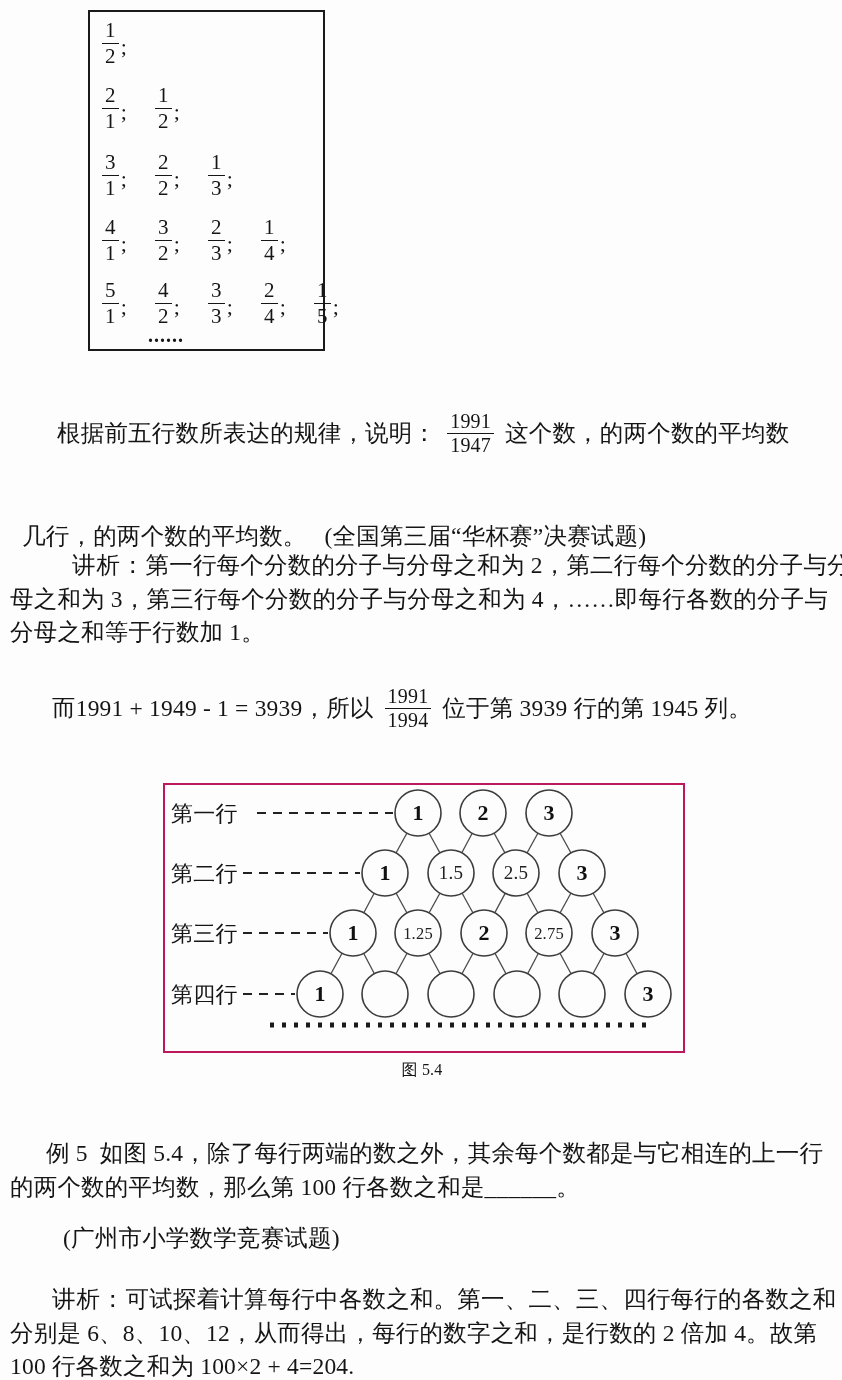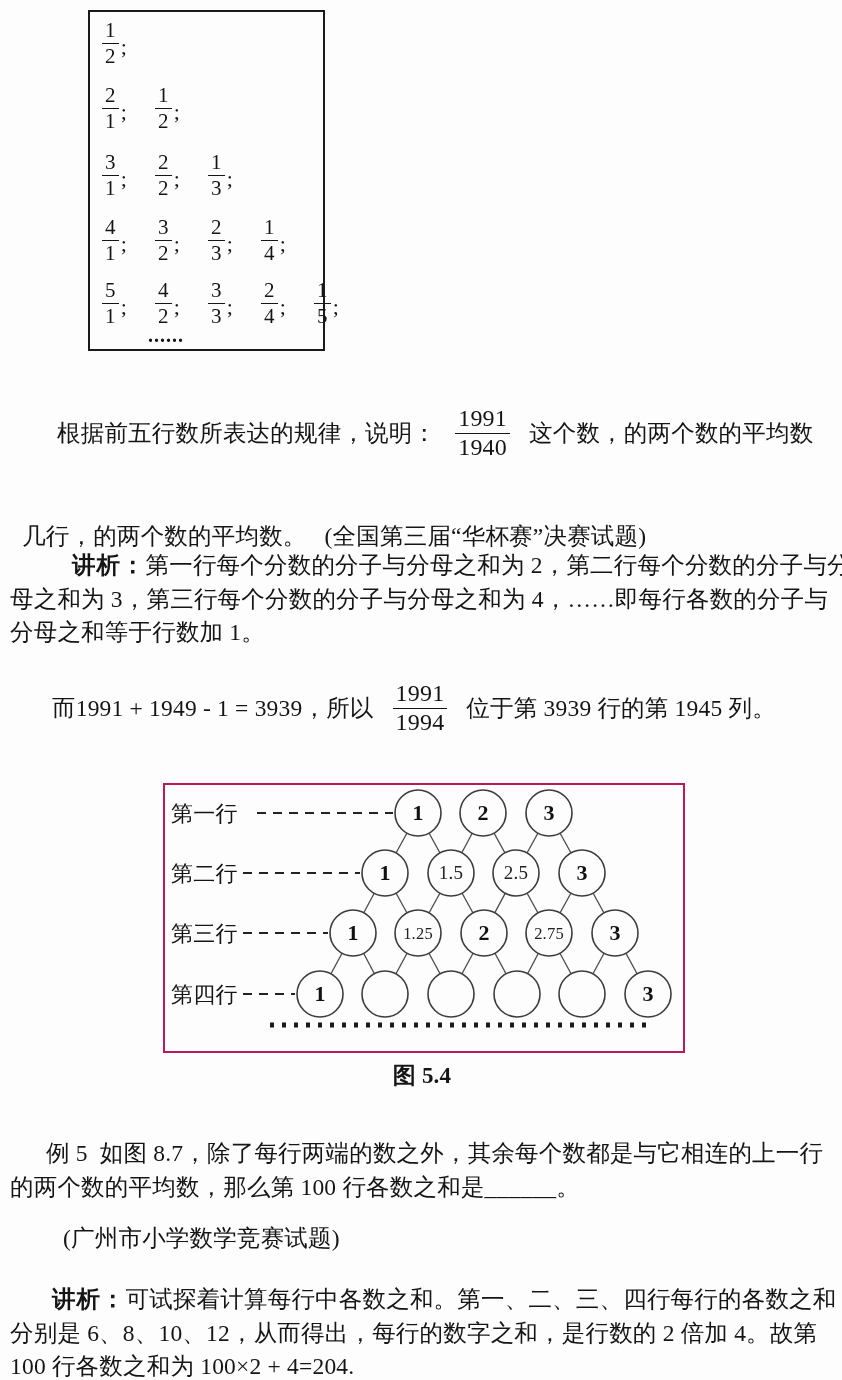"1991" .inlfrac { font-size: 24px -> 20px; margin: 0 19px -> 0 11px }
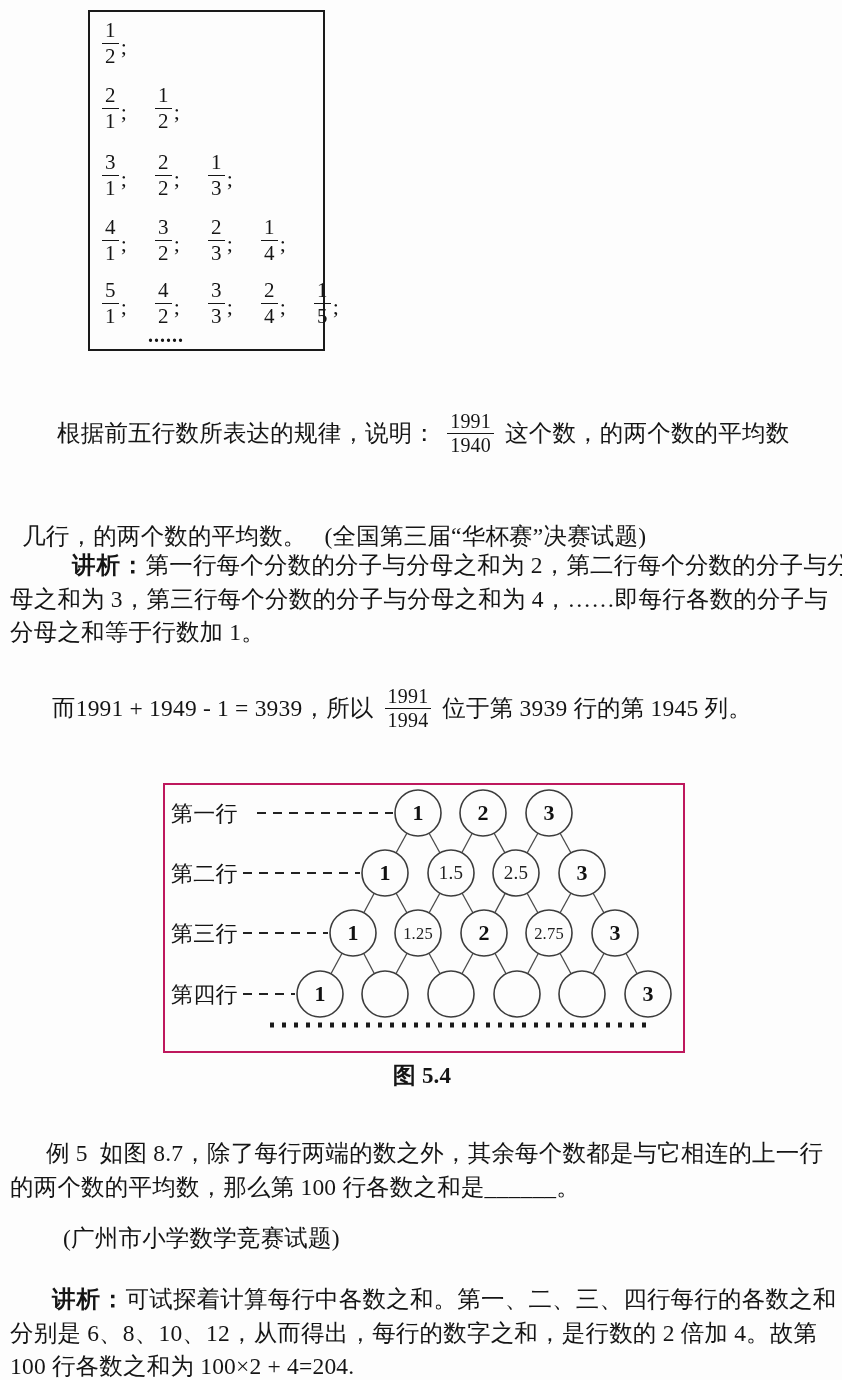"1940" span.den { text: 1940 -> 1947 }
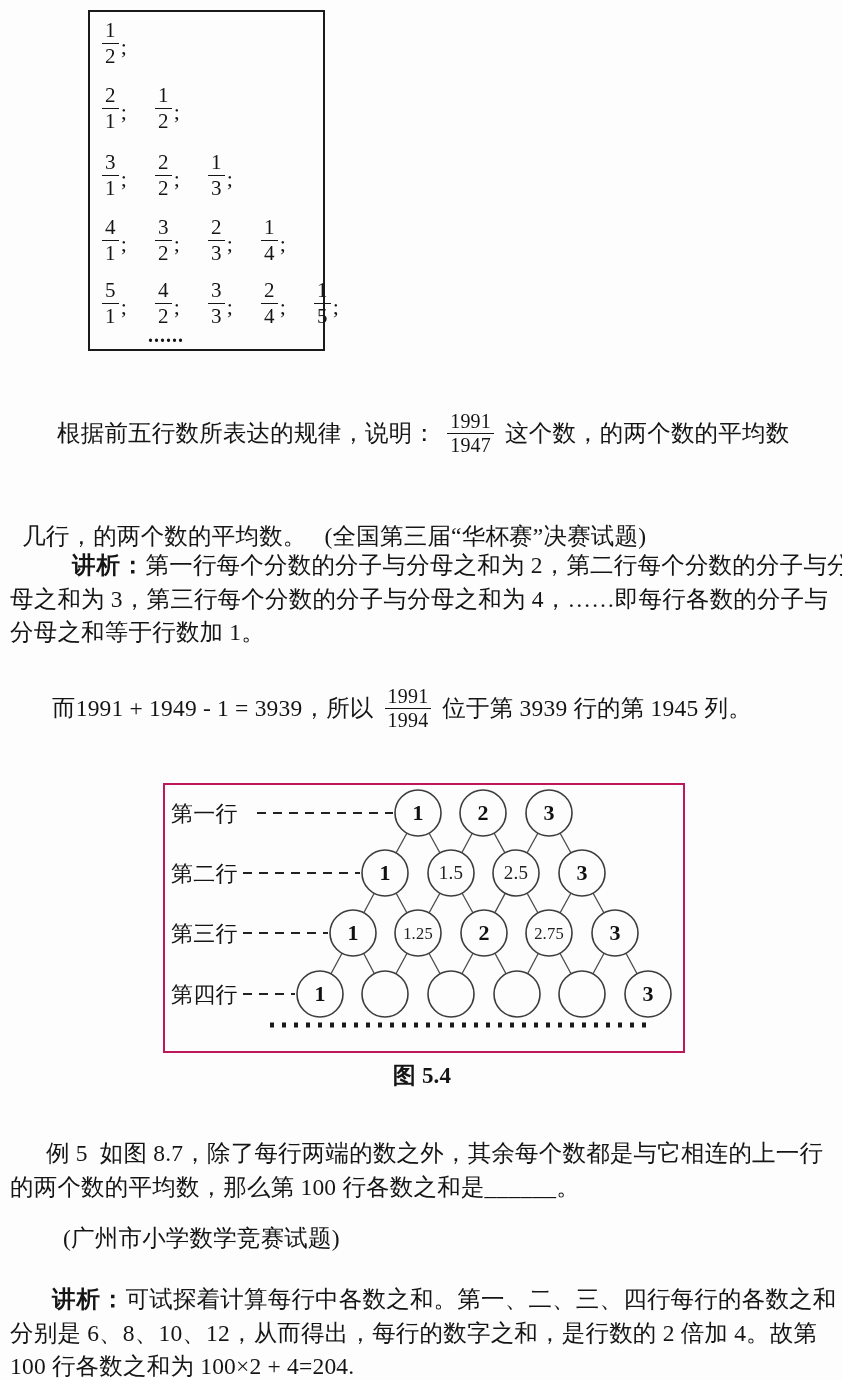"讲析：" .blabel { font-weight: bold -> normal }
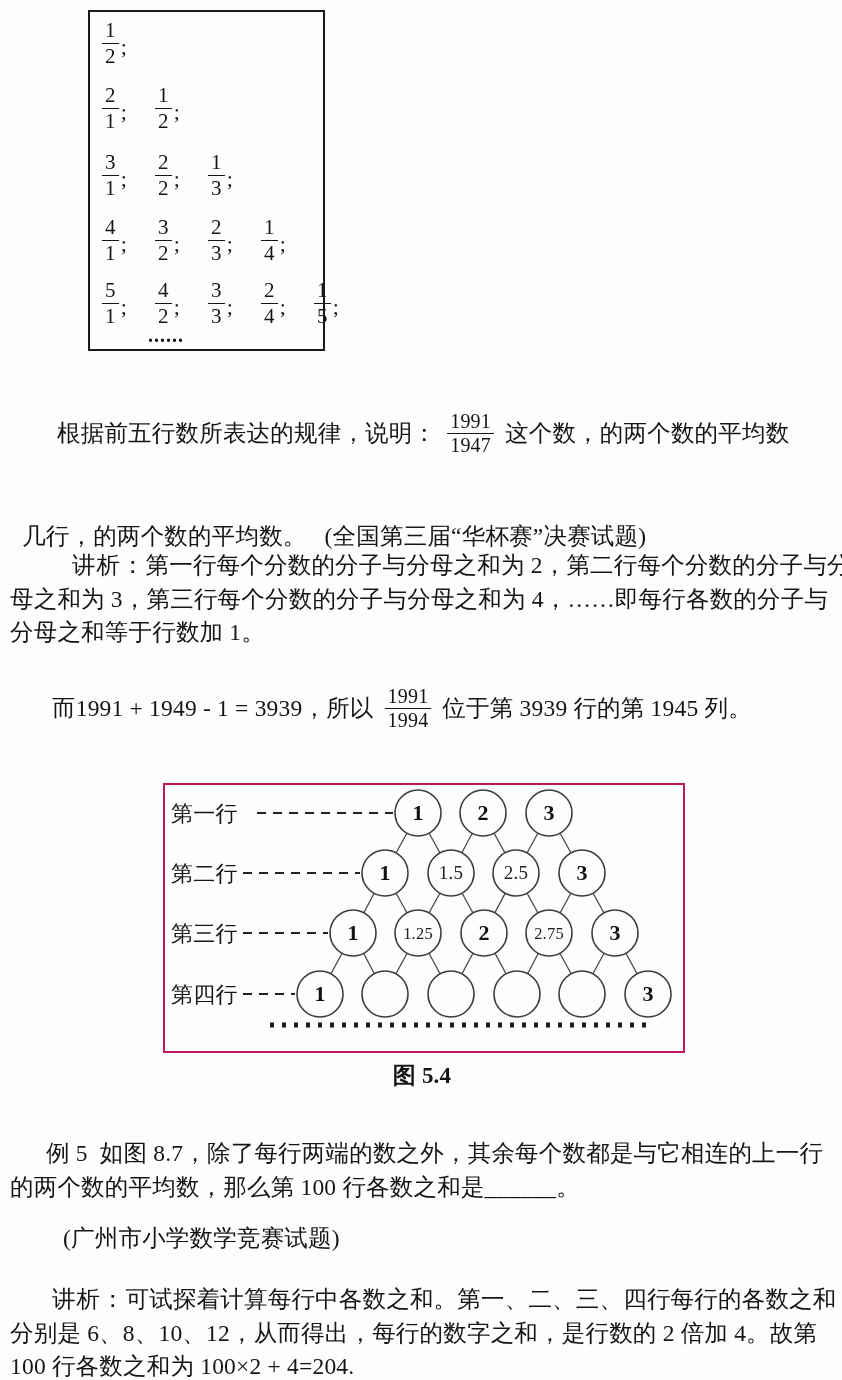"图 5.4" #figcaption { font-size: 23px -> 16px; font-weight: bold -> none }
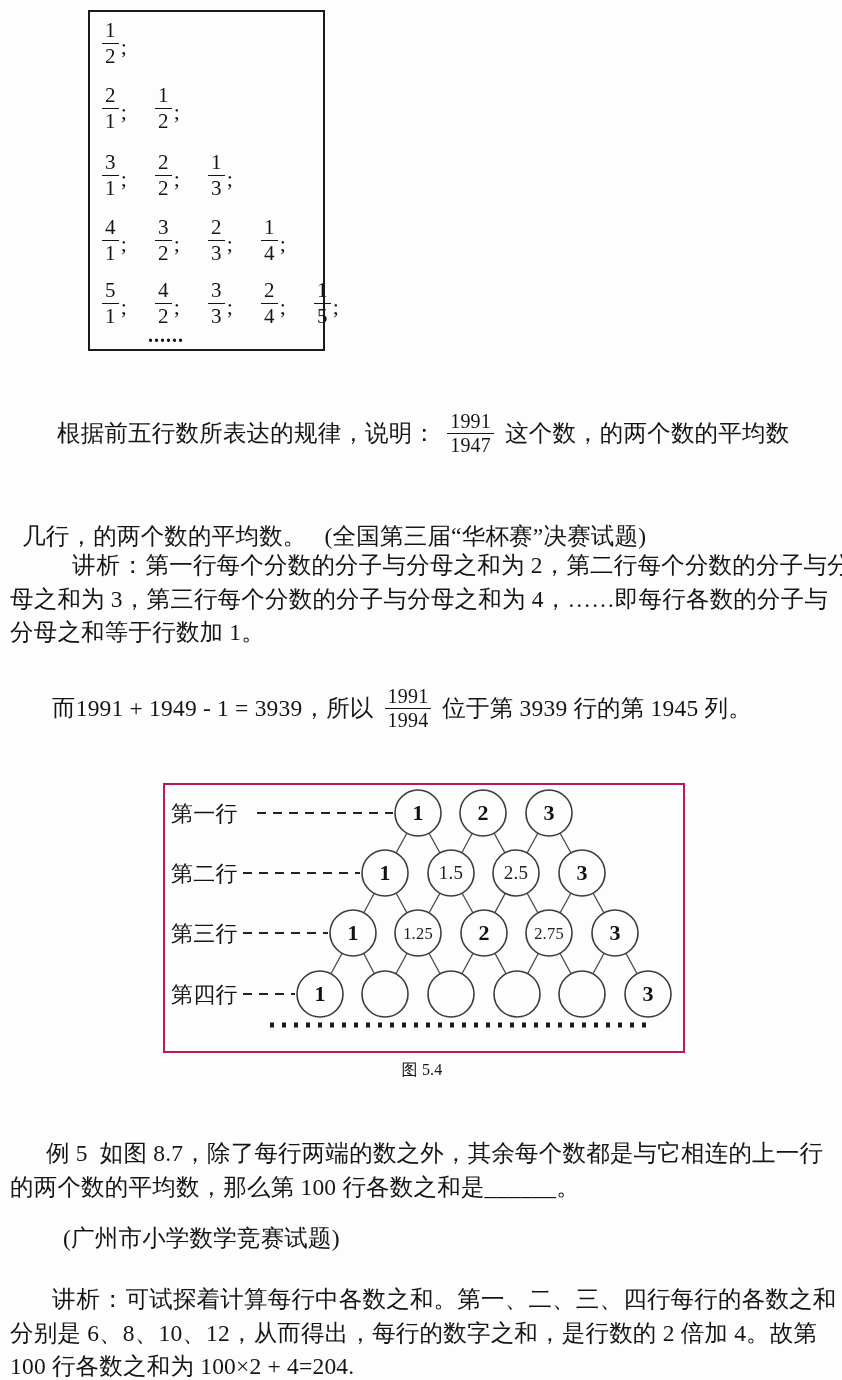"例 5 如图 8.7，除了每行两端的数之外，其余每个数都是与它相连的上一行" div.line { text: 8.7 -> 5.4 }
